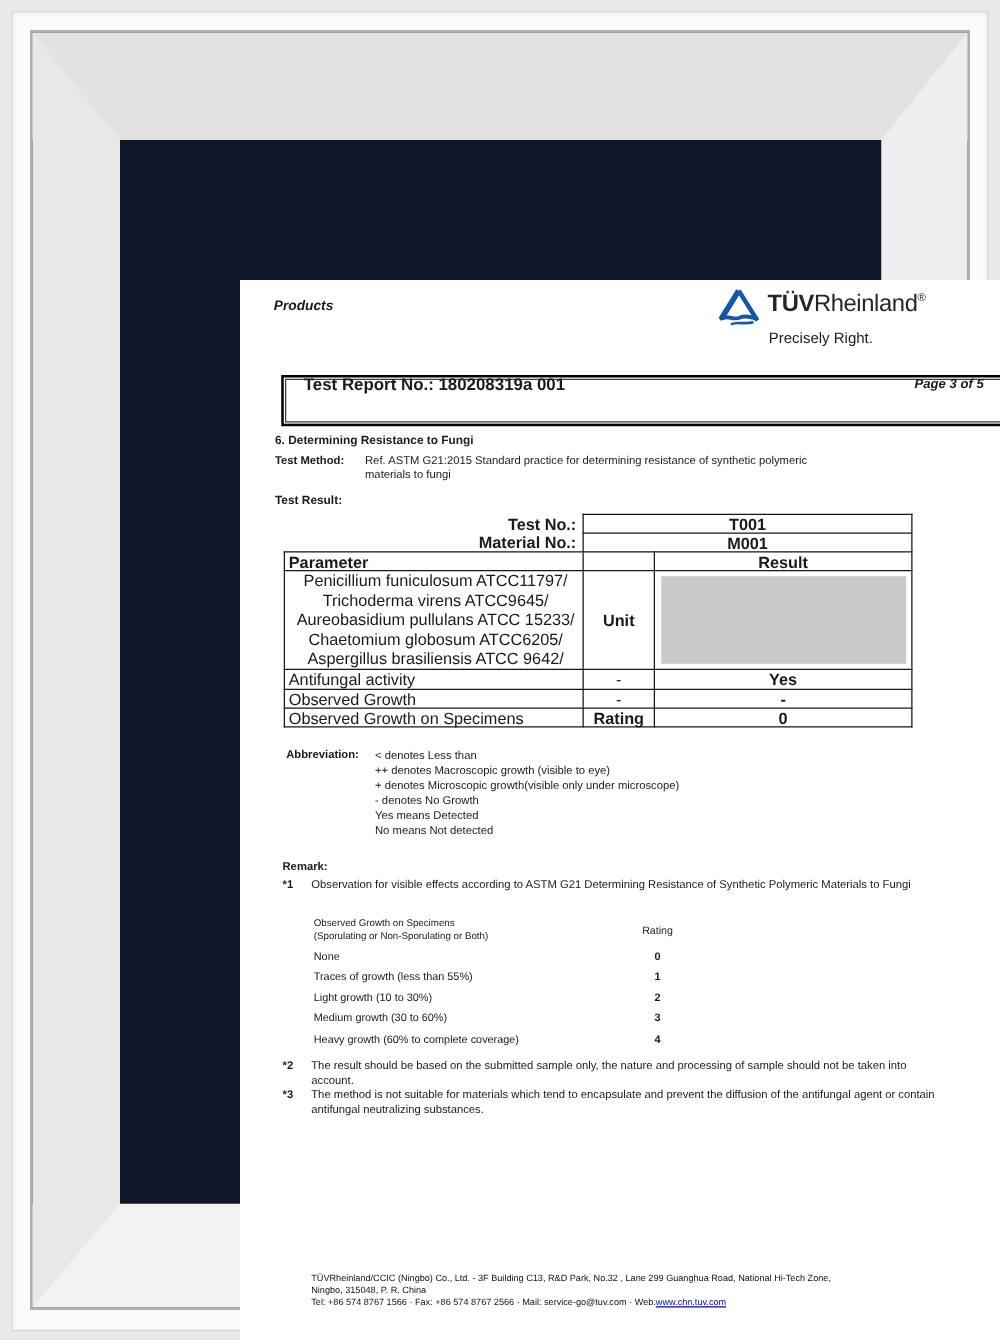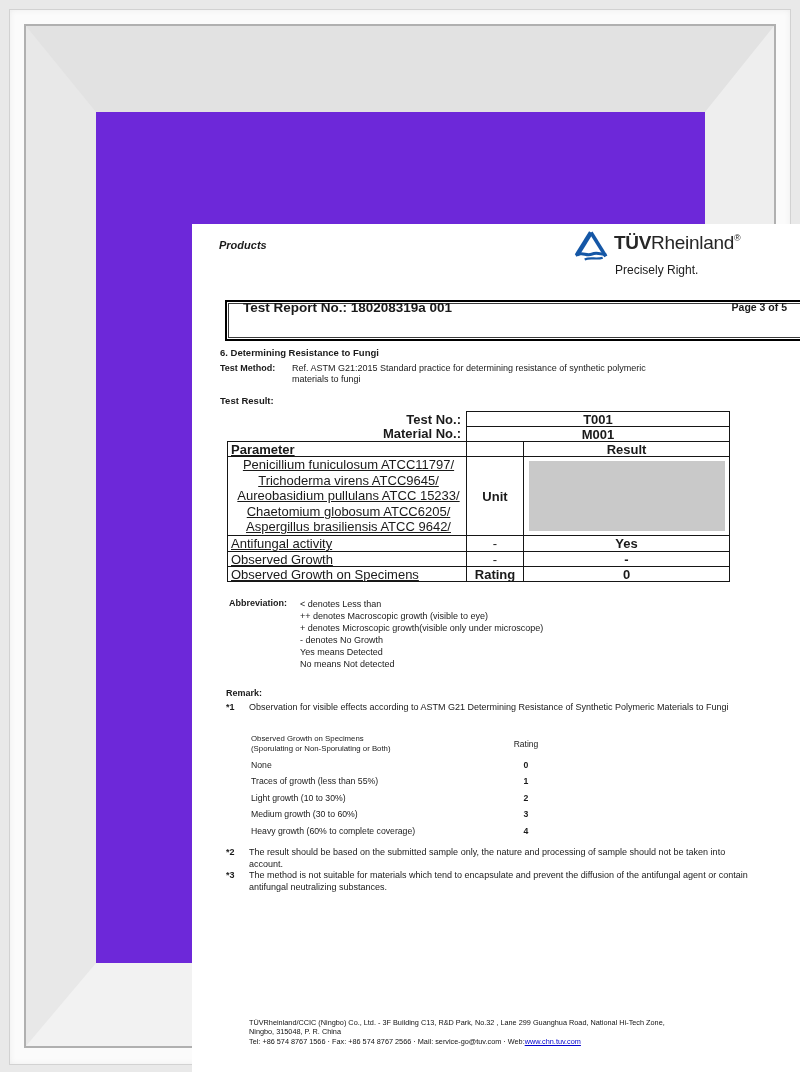"Products" .frame-mat { background: #6d28d9 -> #0f172a }
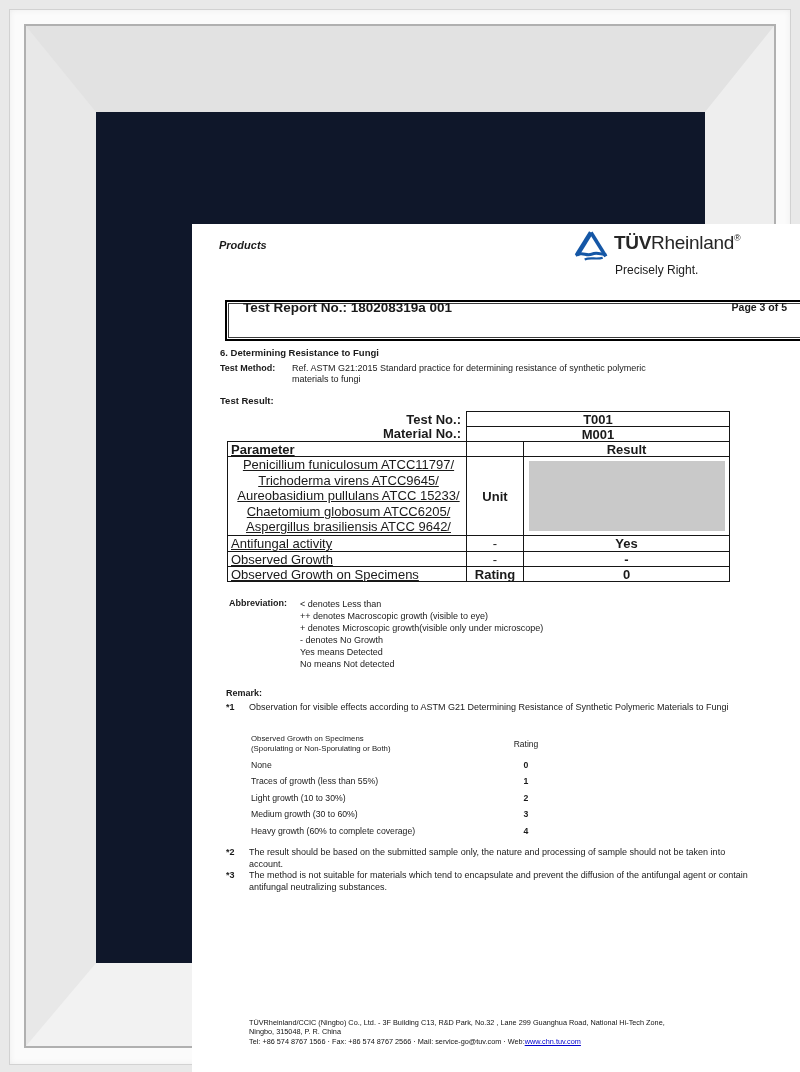"Page 3 of 5" .report-page { font-style: none -> italic }
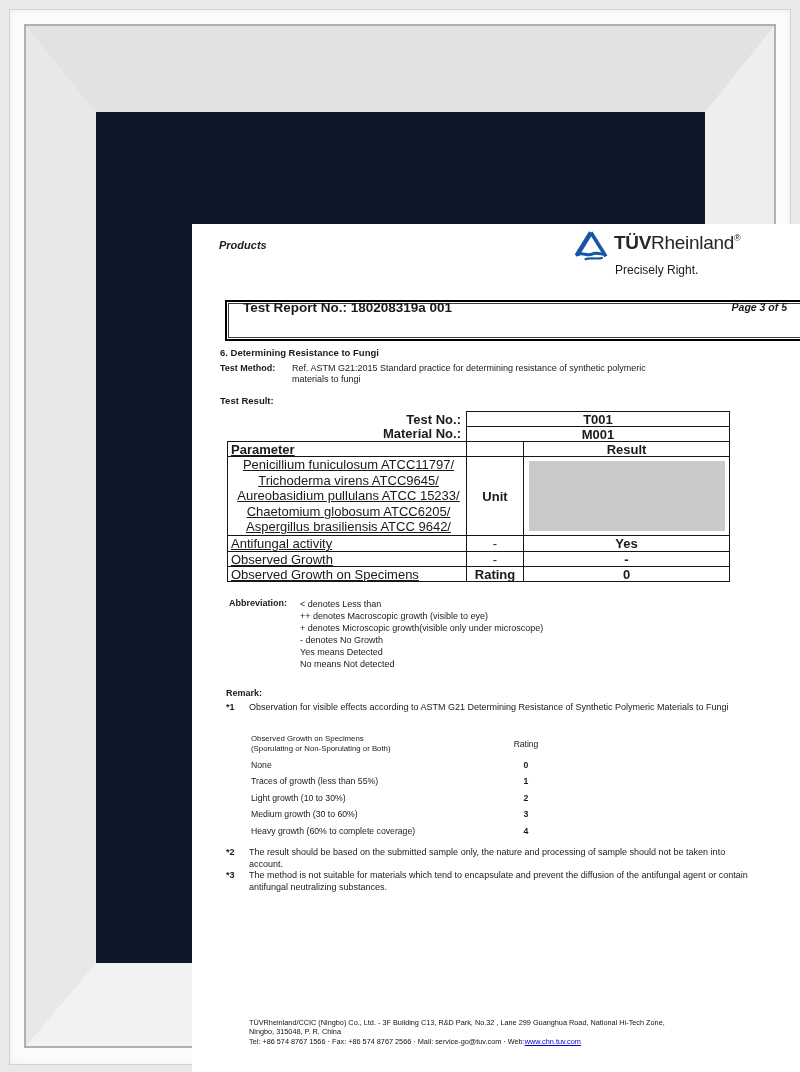"Parameter" .rtable .pl { text-decoration: underline -> none }
